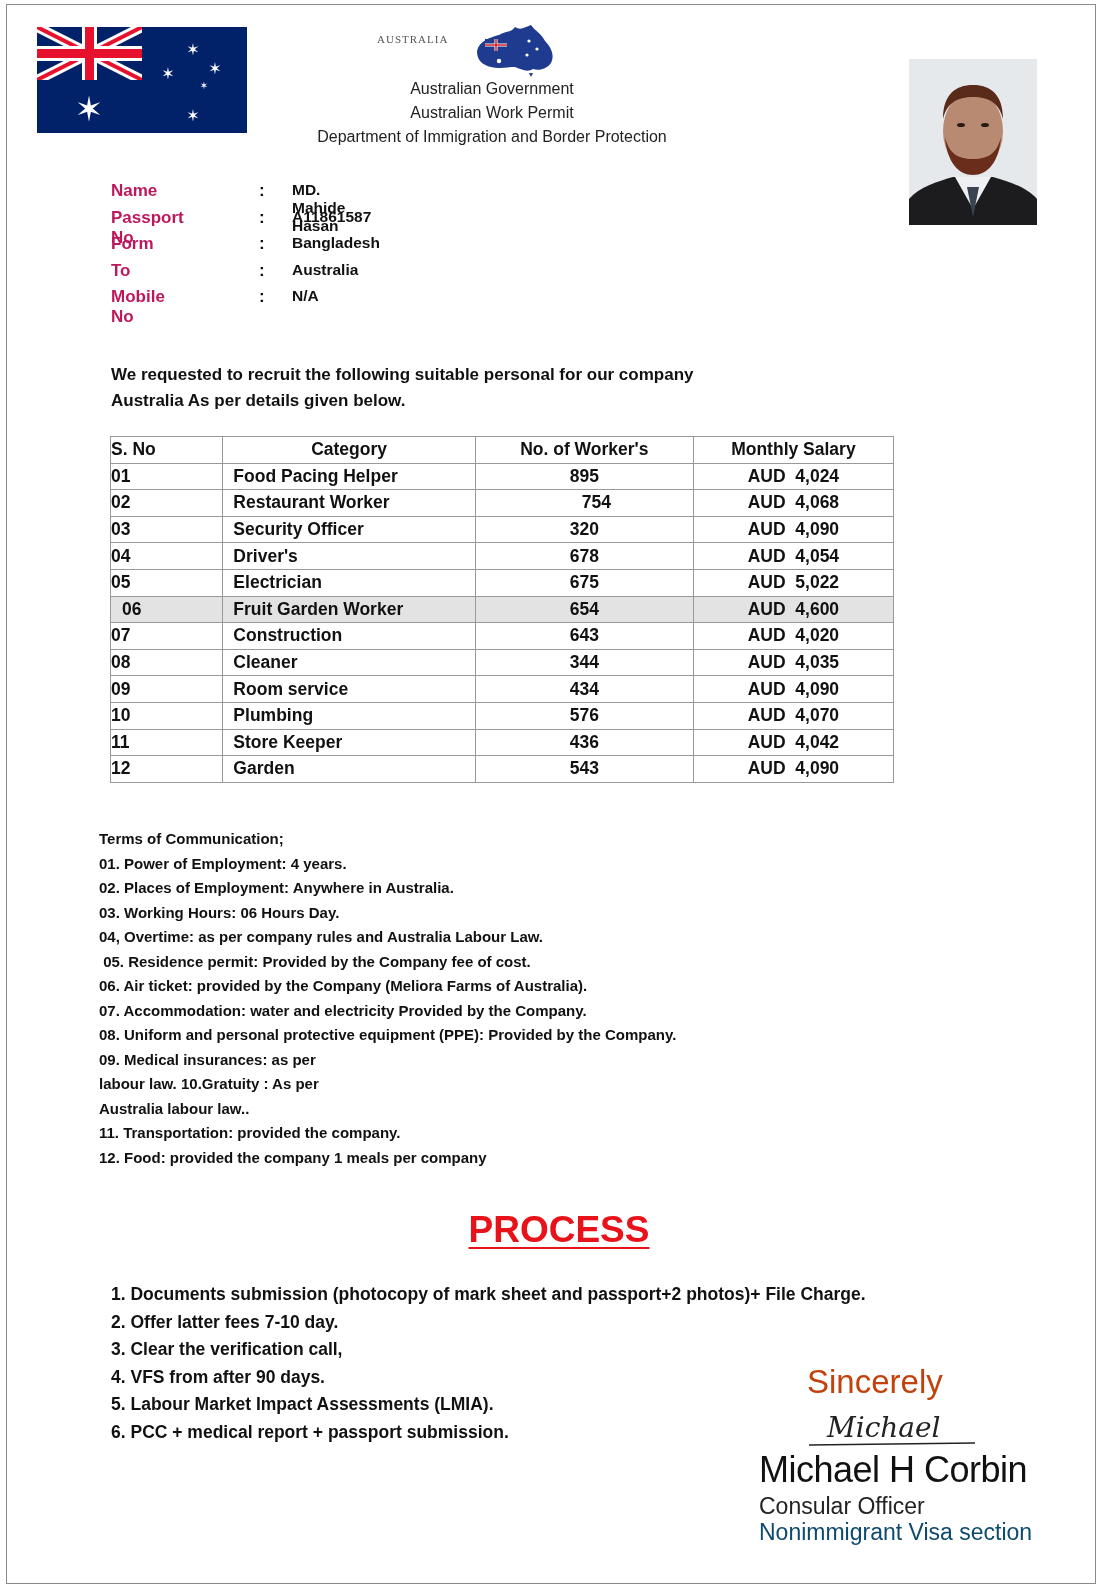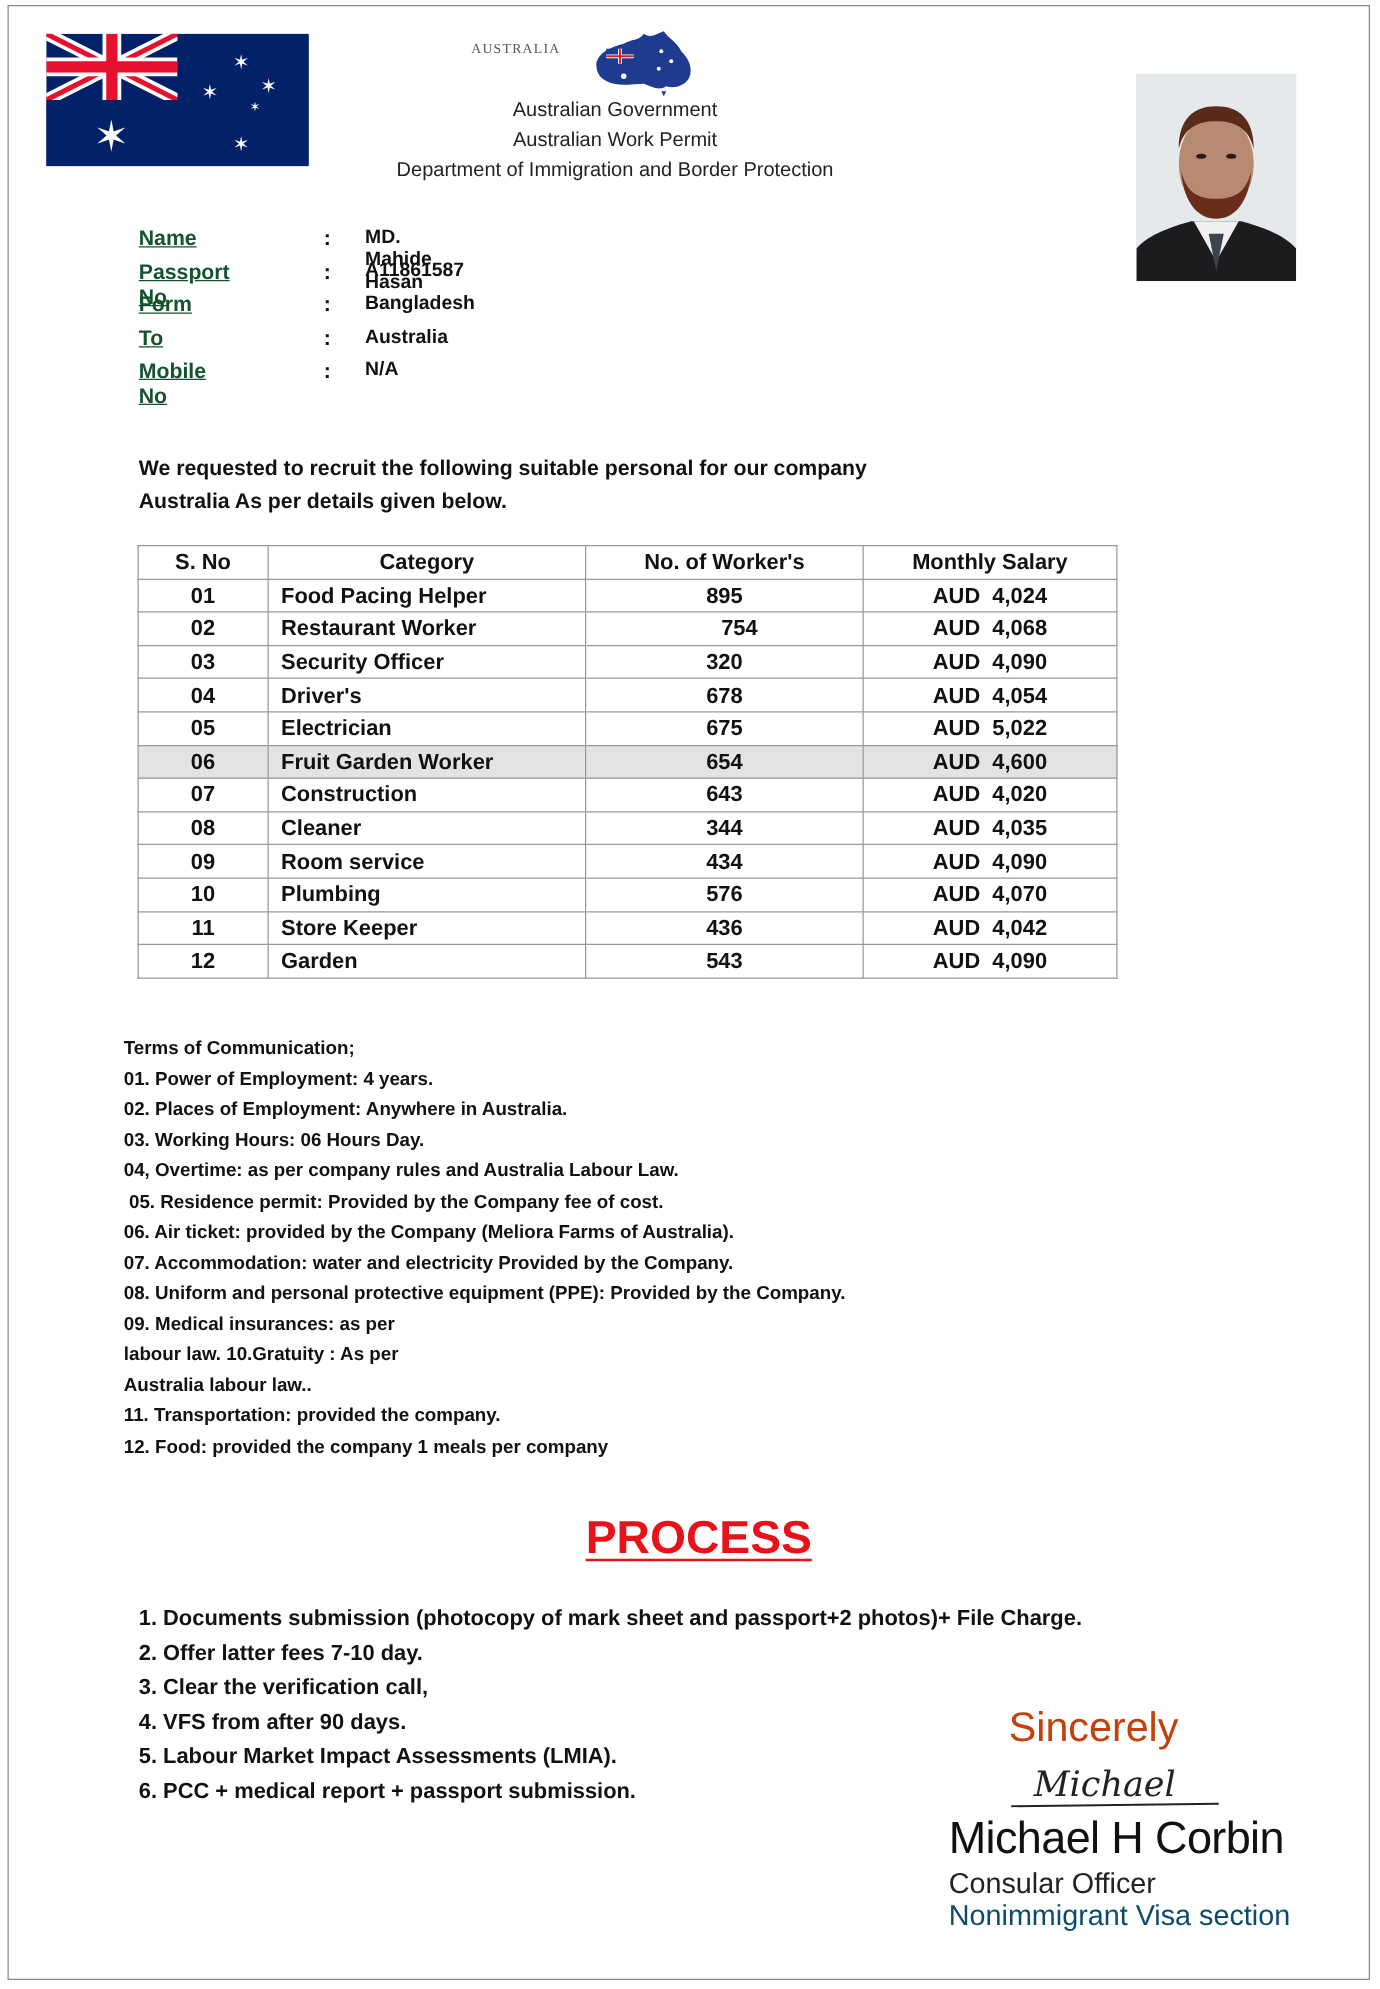"Name" .info .lbl { color: #14532d -> #be185d; text-decoration: underline -> none }
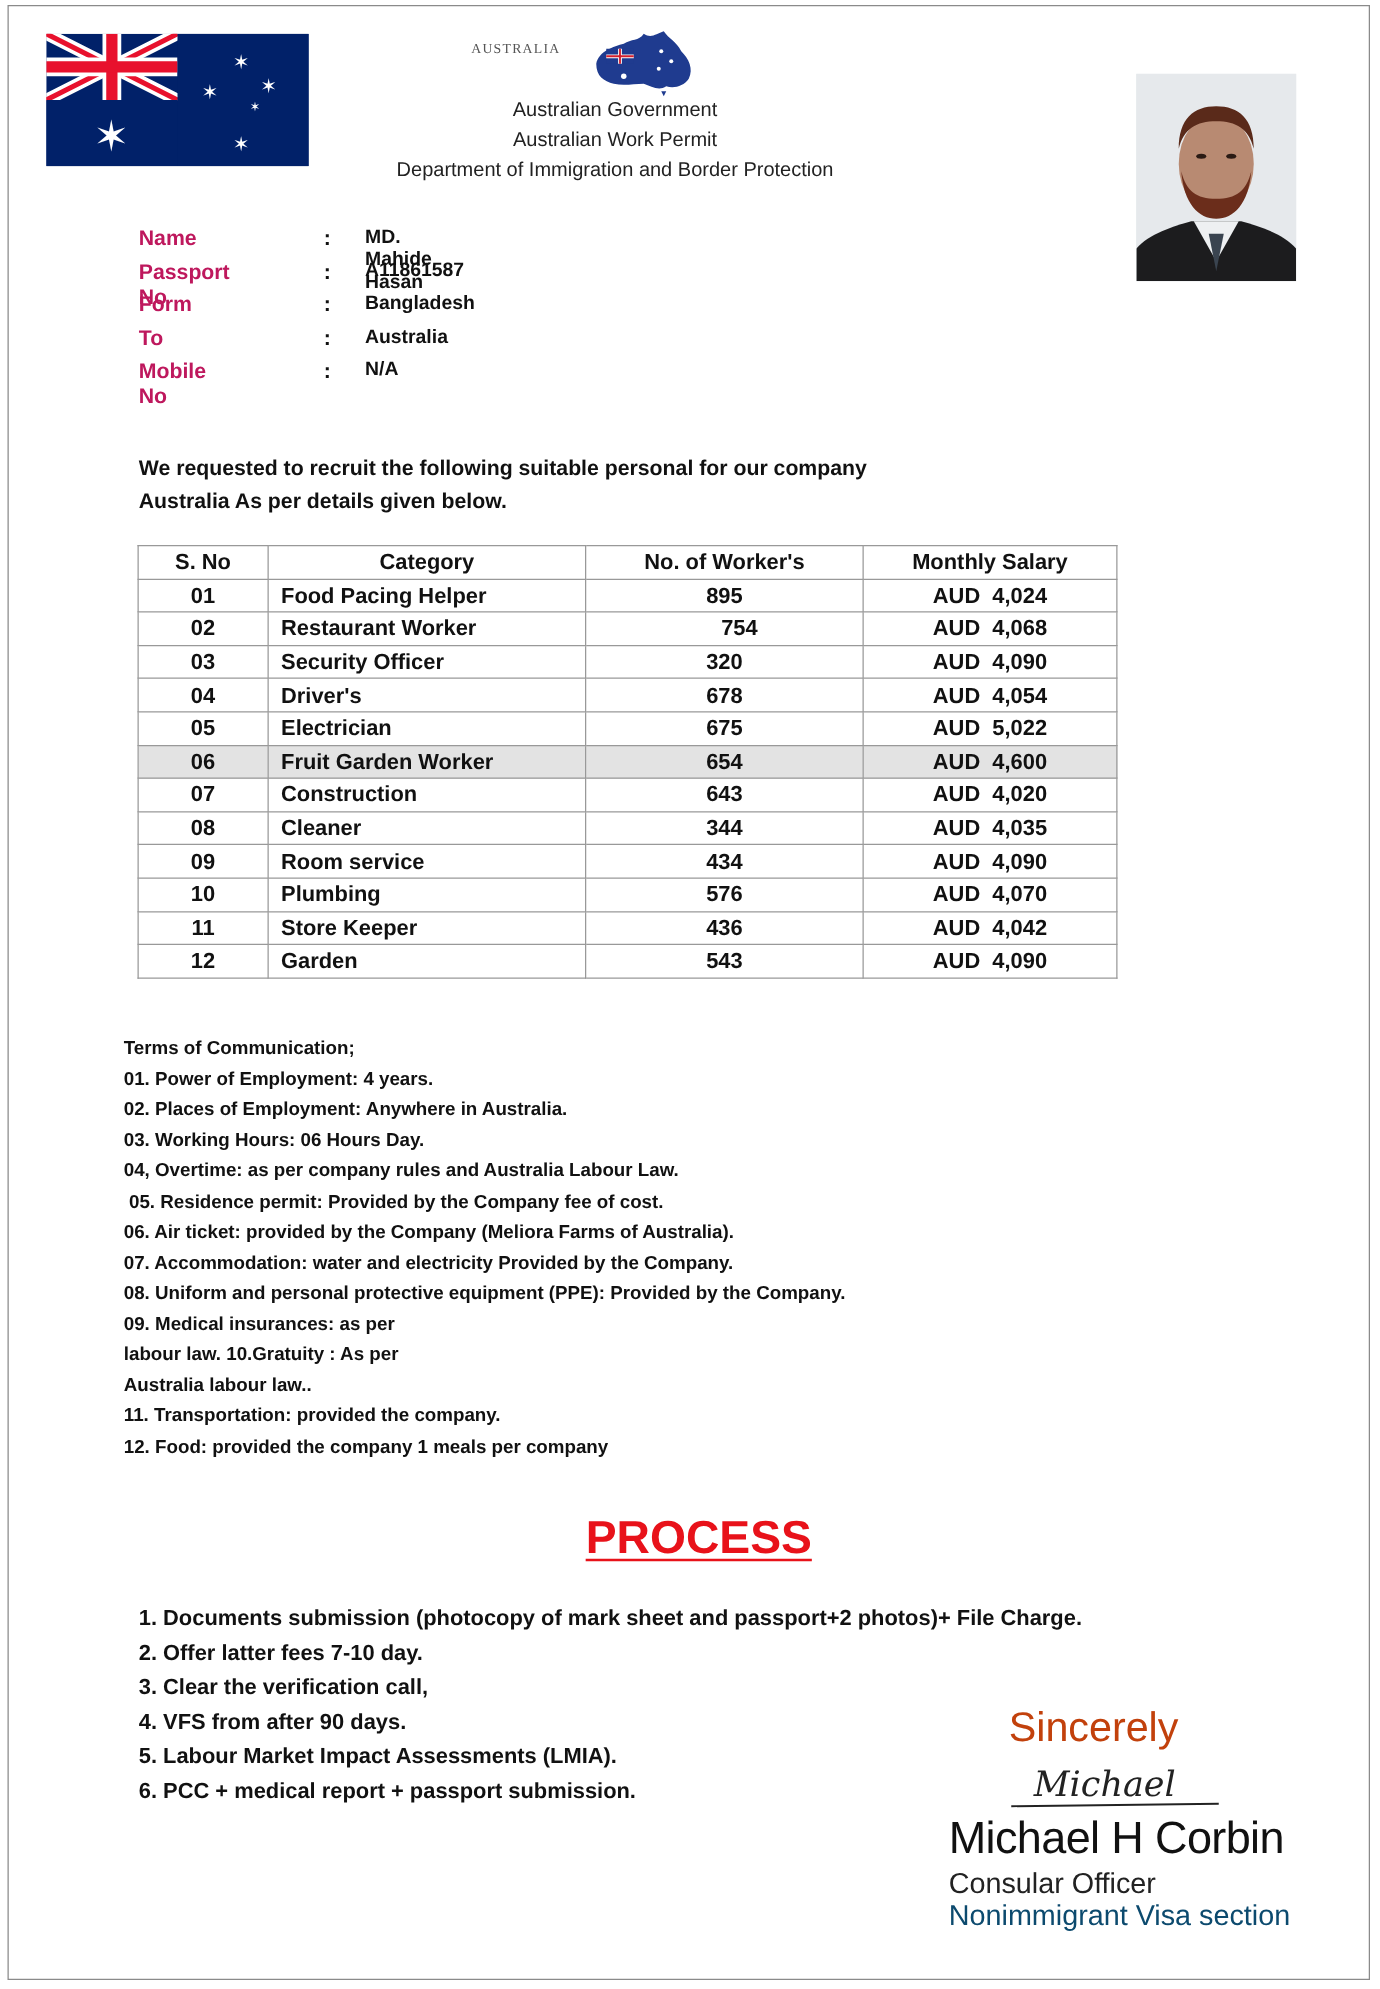"S. No" .c-sno { text-align: center -> left }
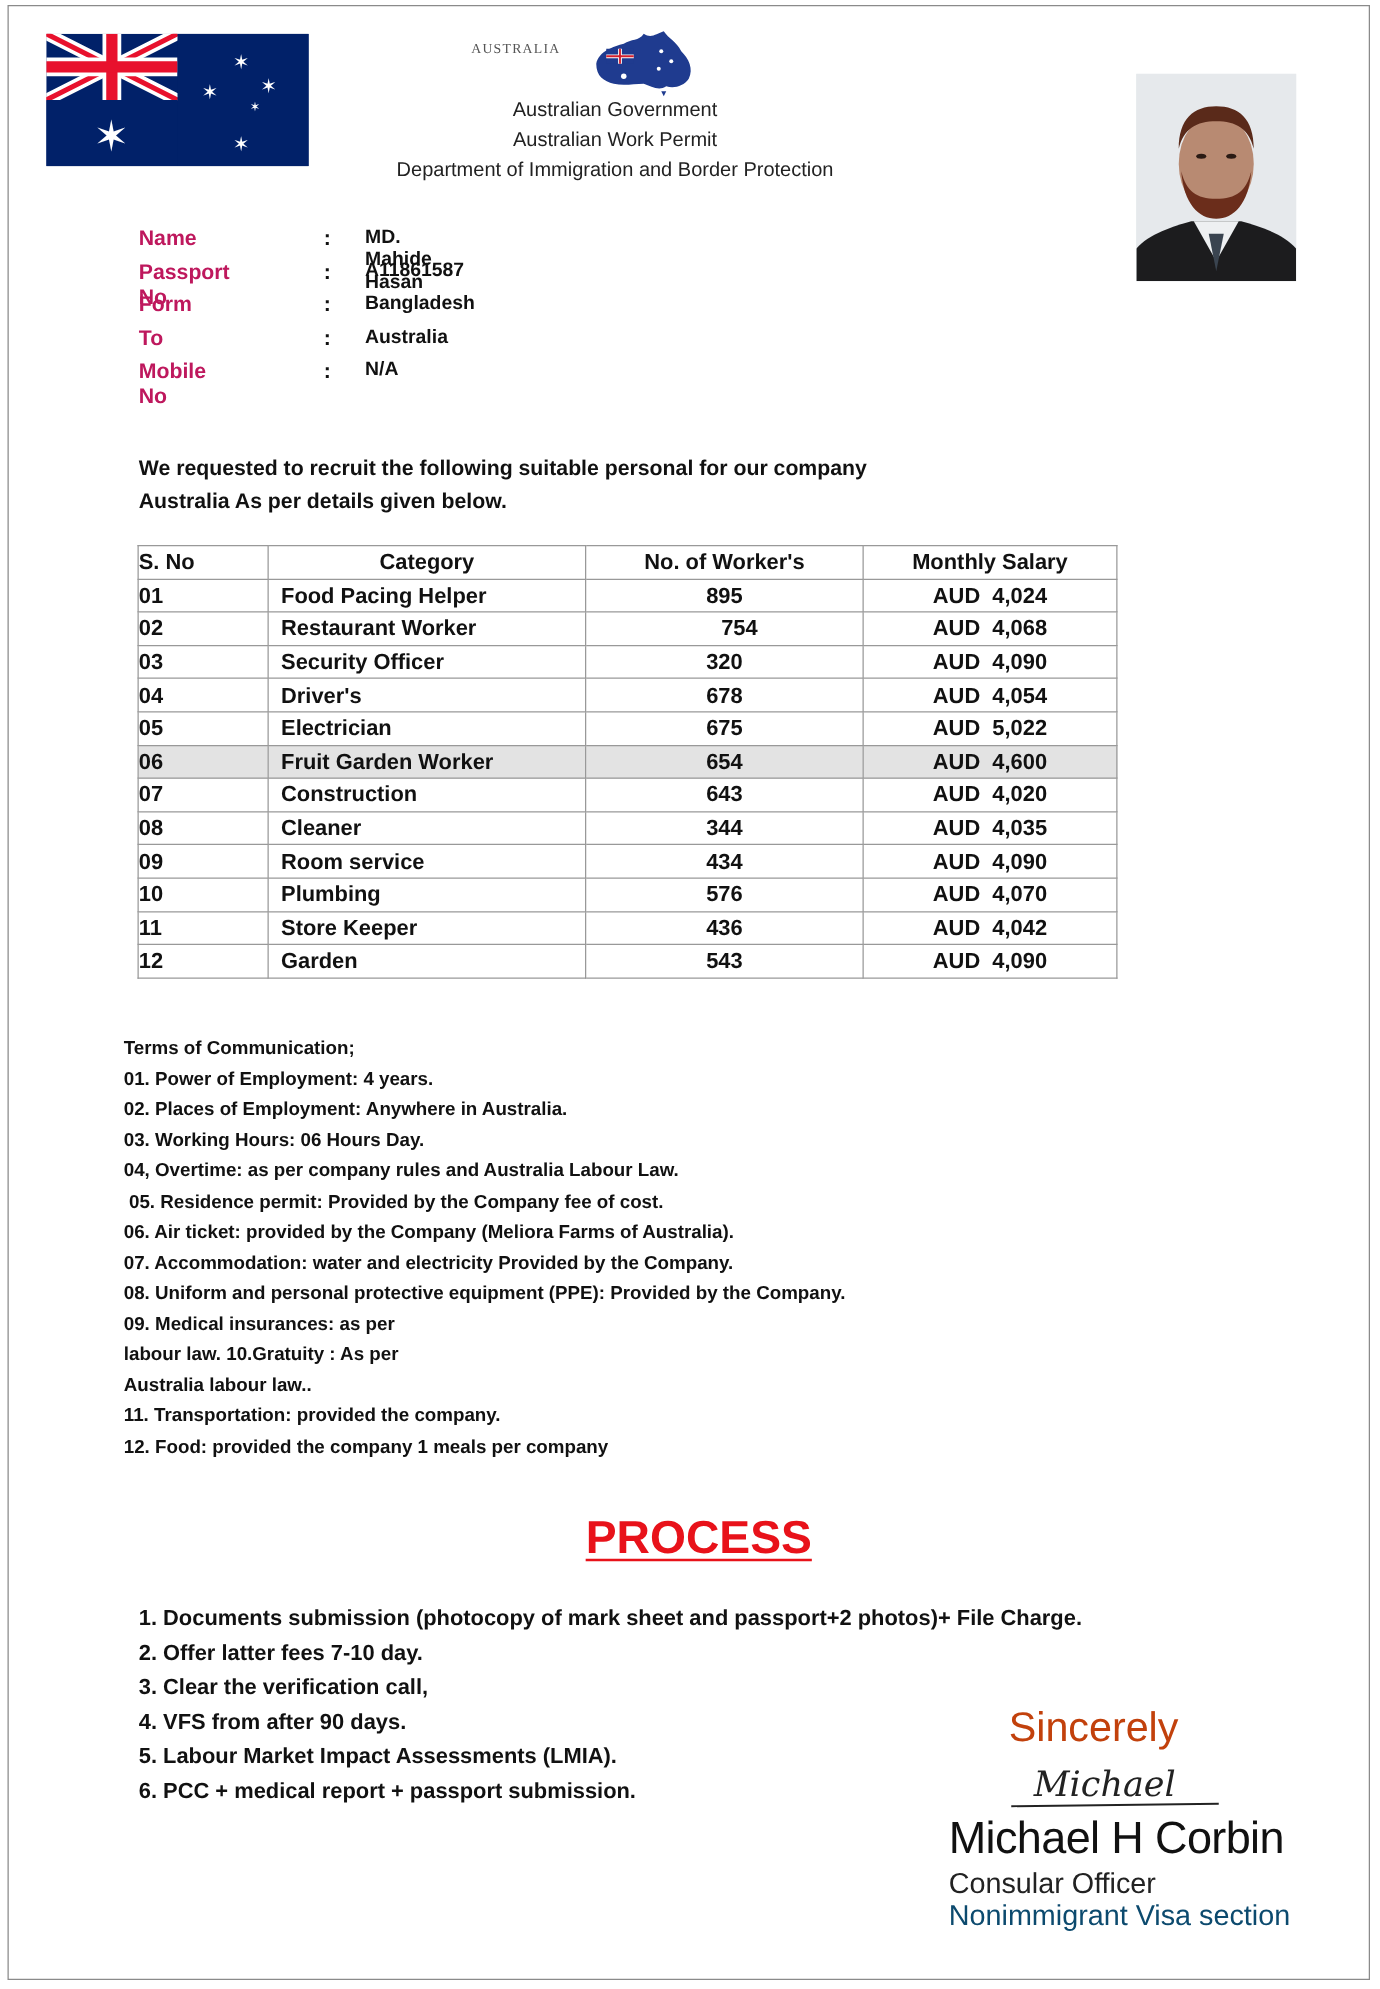"06" td.c-sno { padding-left: none -> 11px }
